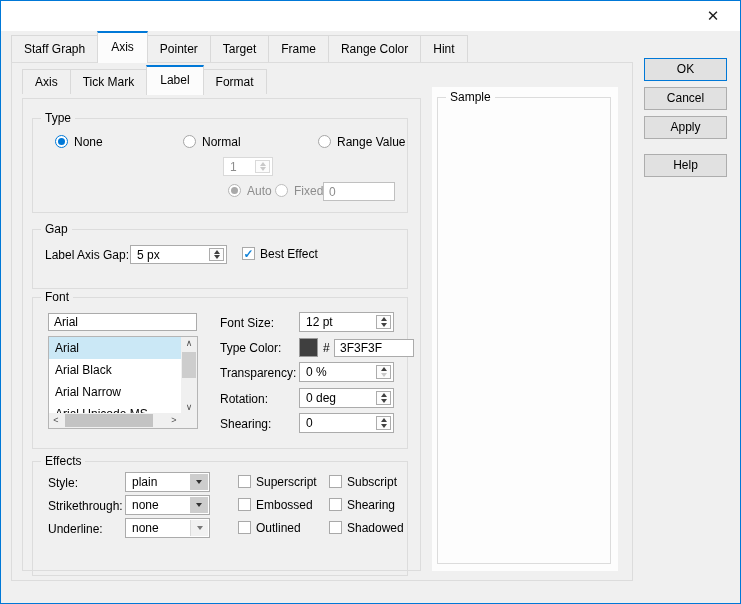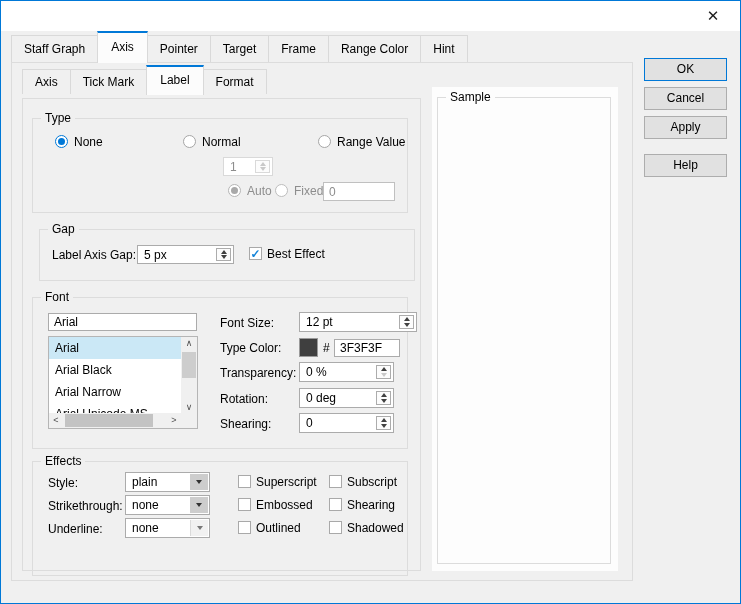"Gap" div.groupbox { height: 52px -> 60px; left: 16px -> 9px }
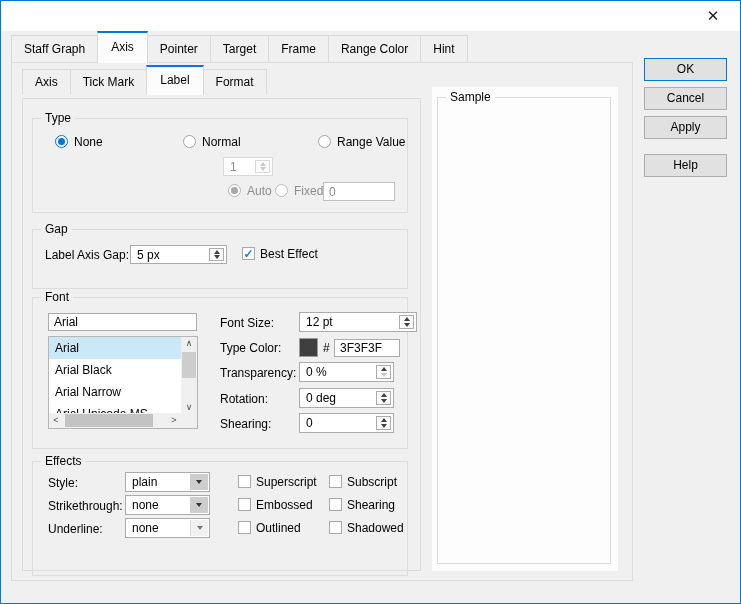"12 pt" div.spinner { width: 118px -> 95px }
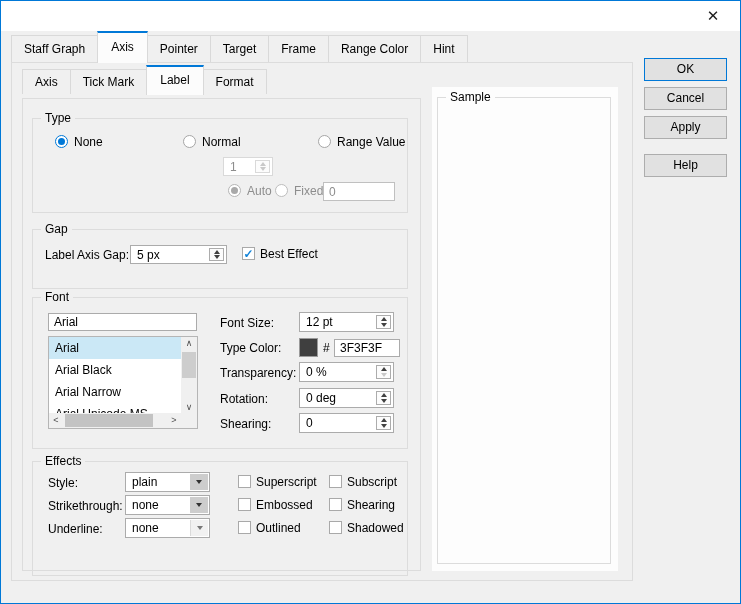"3F3F3F" input.field { width: 66px -> 80px }
